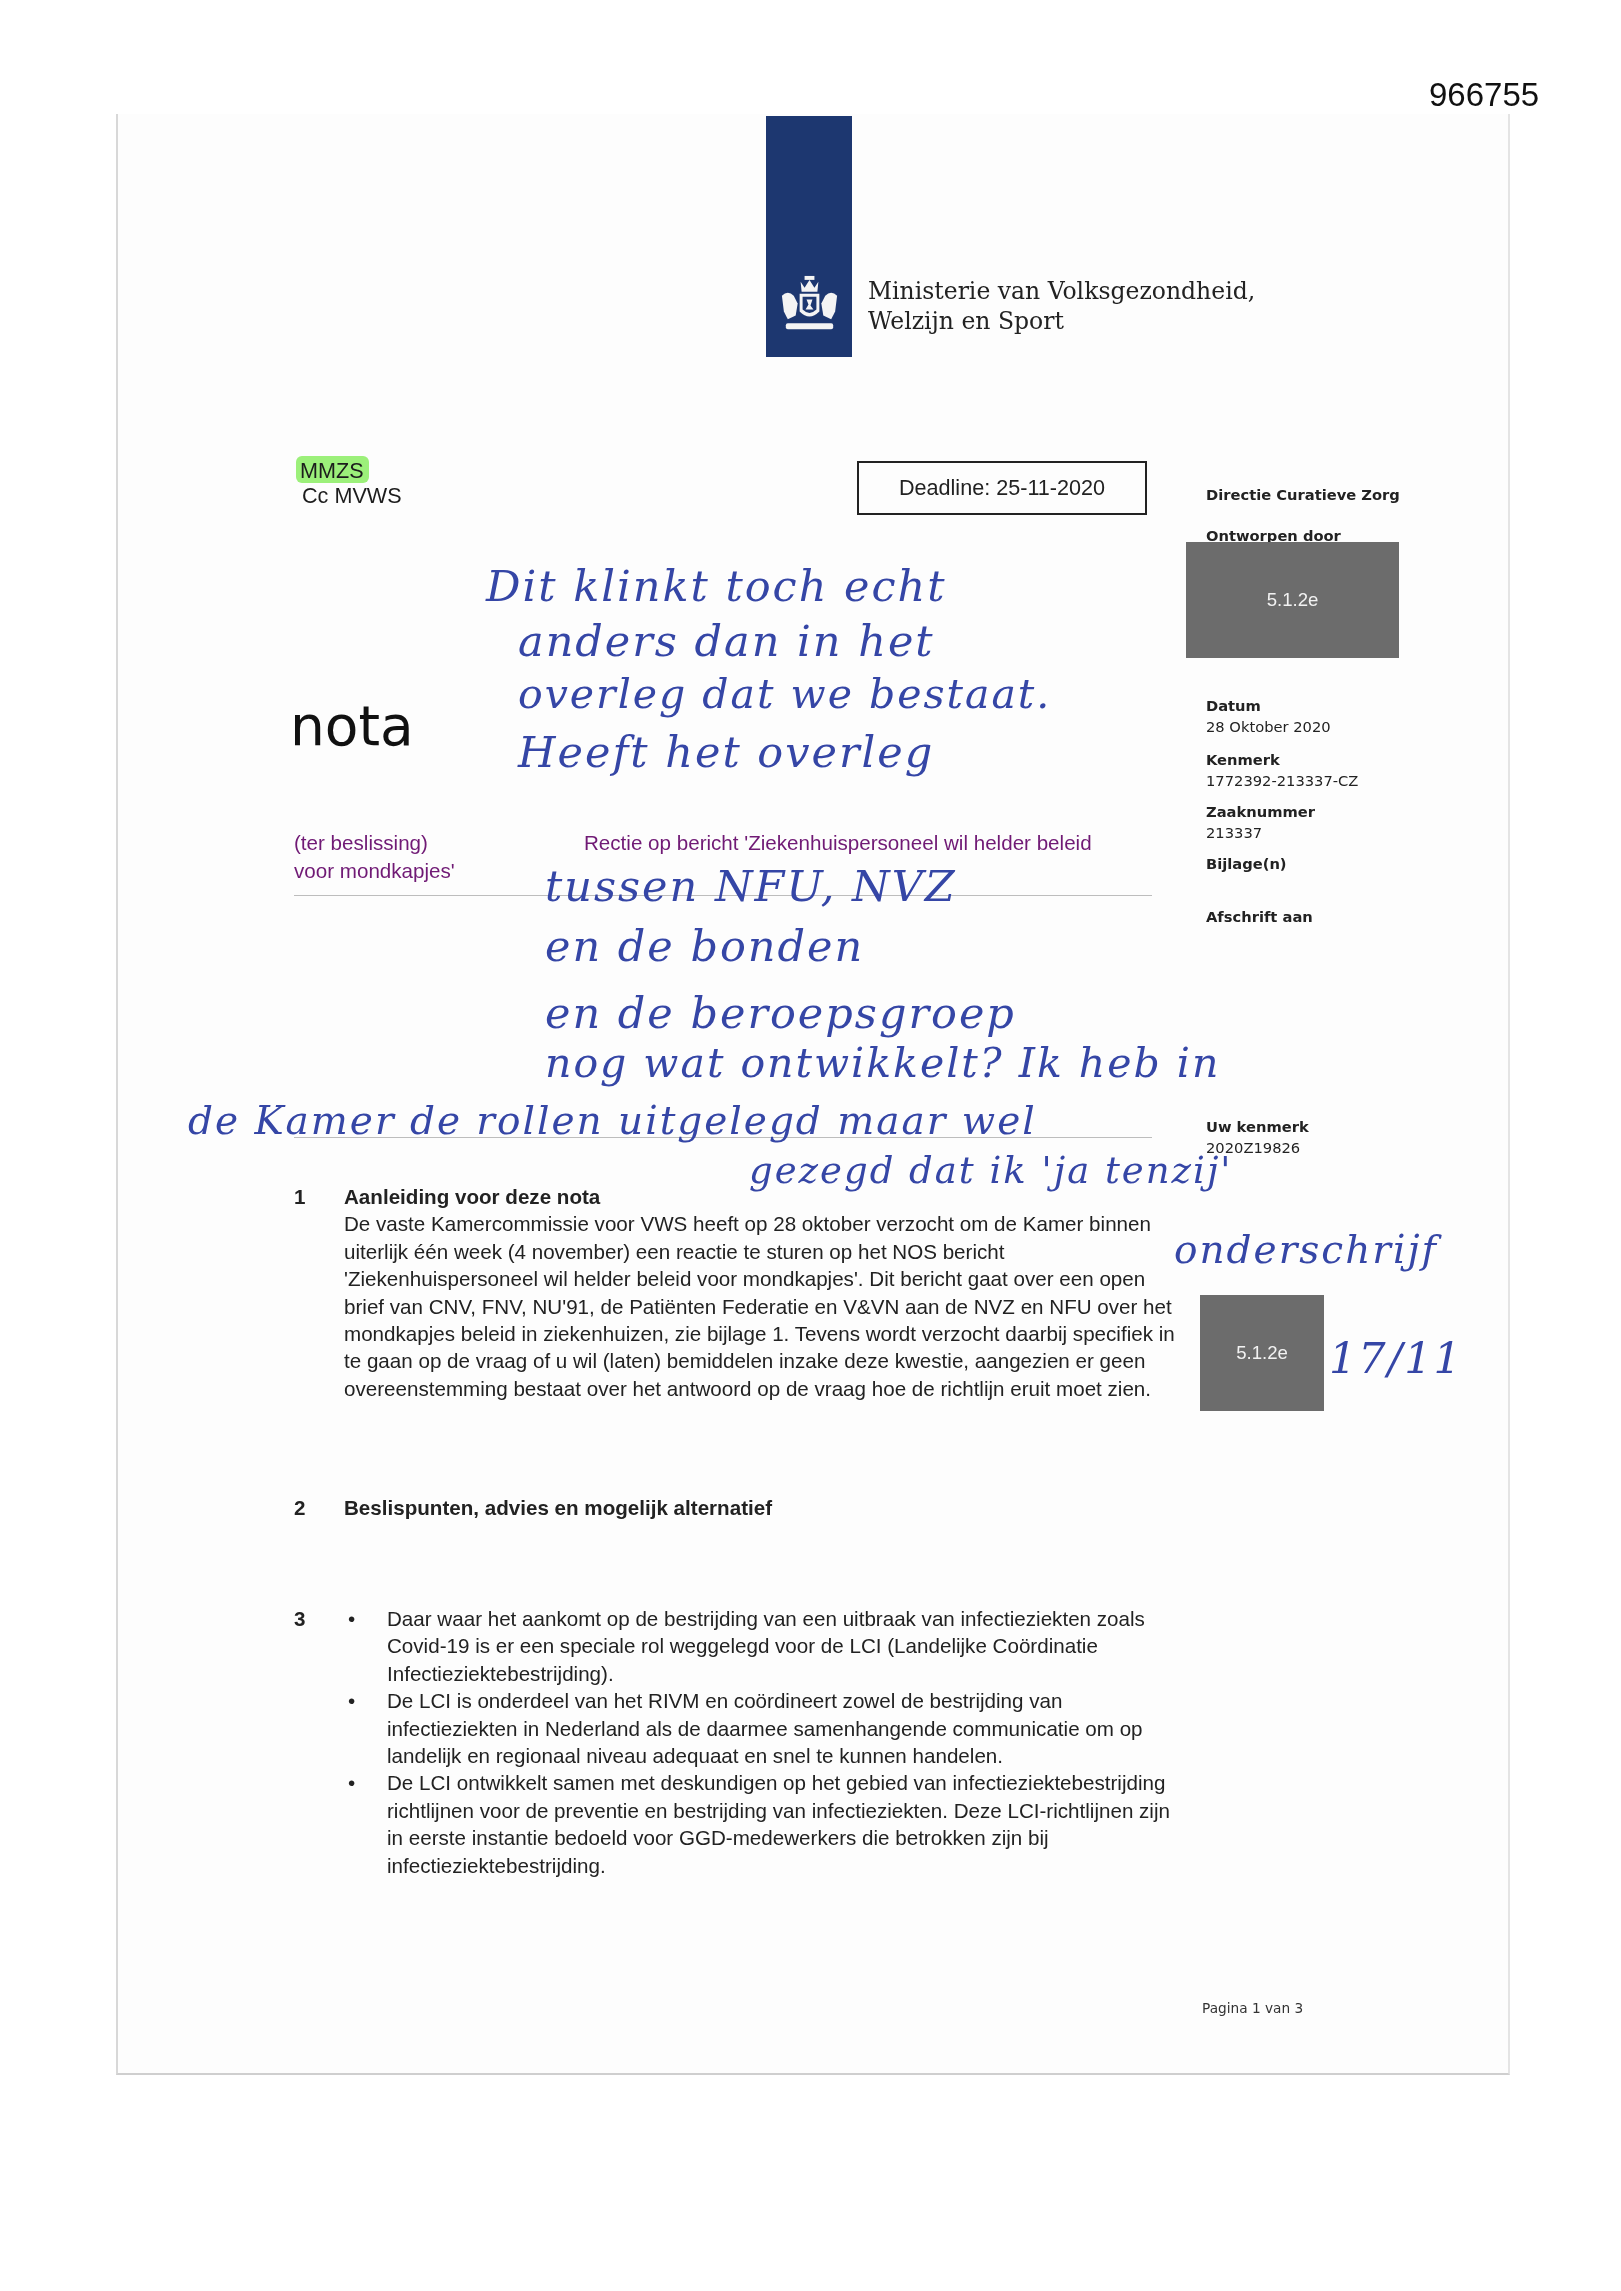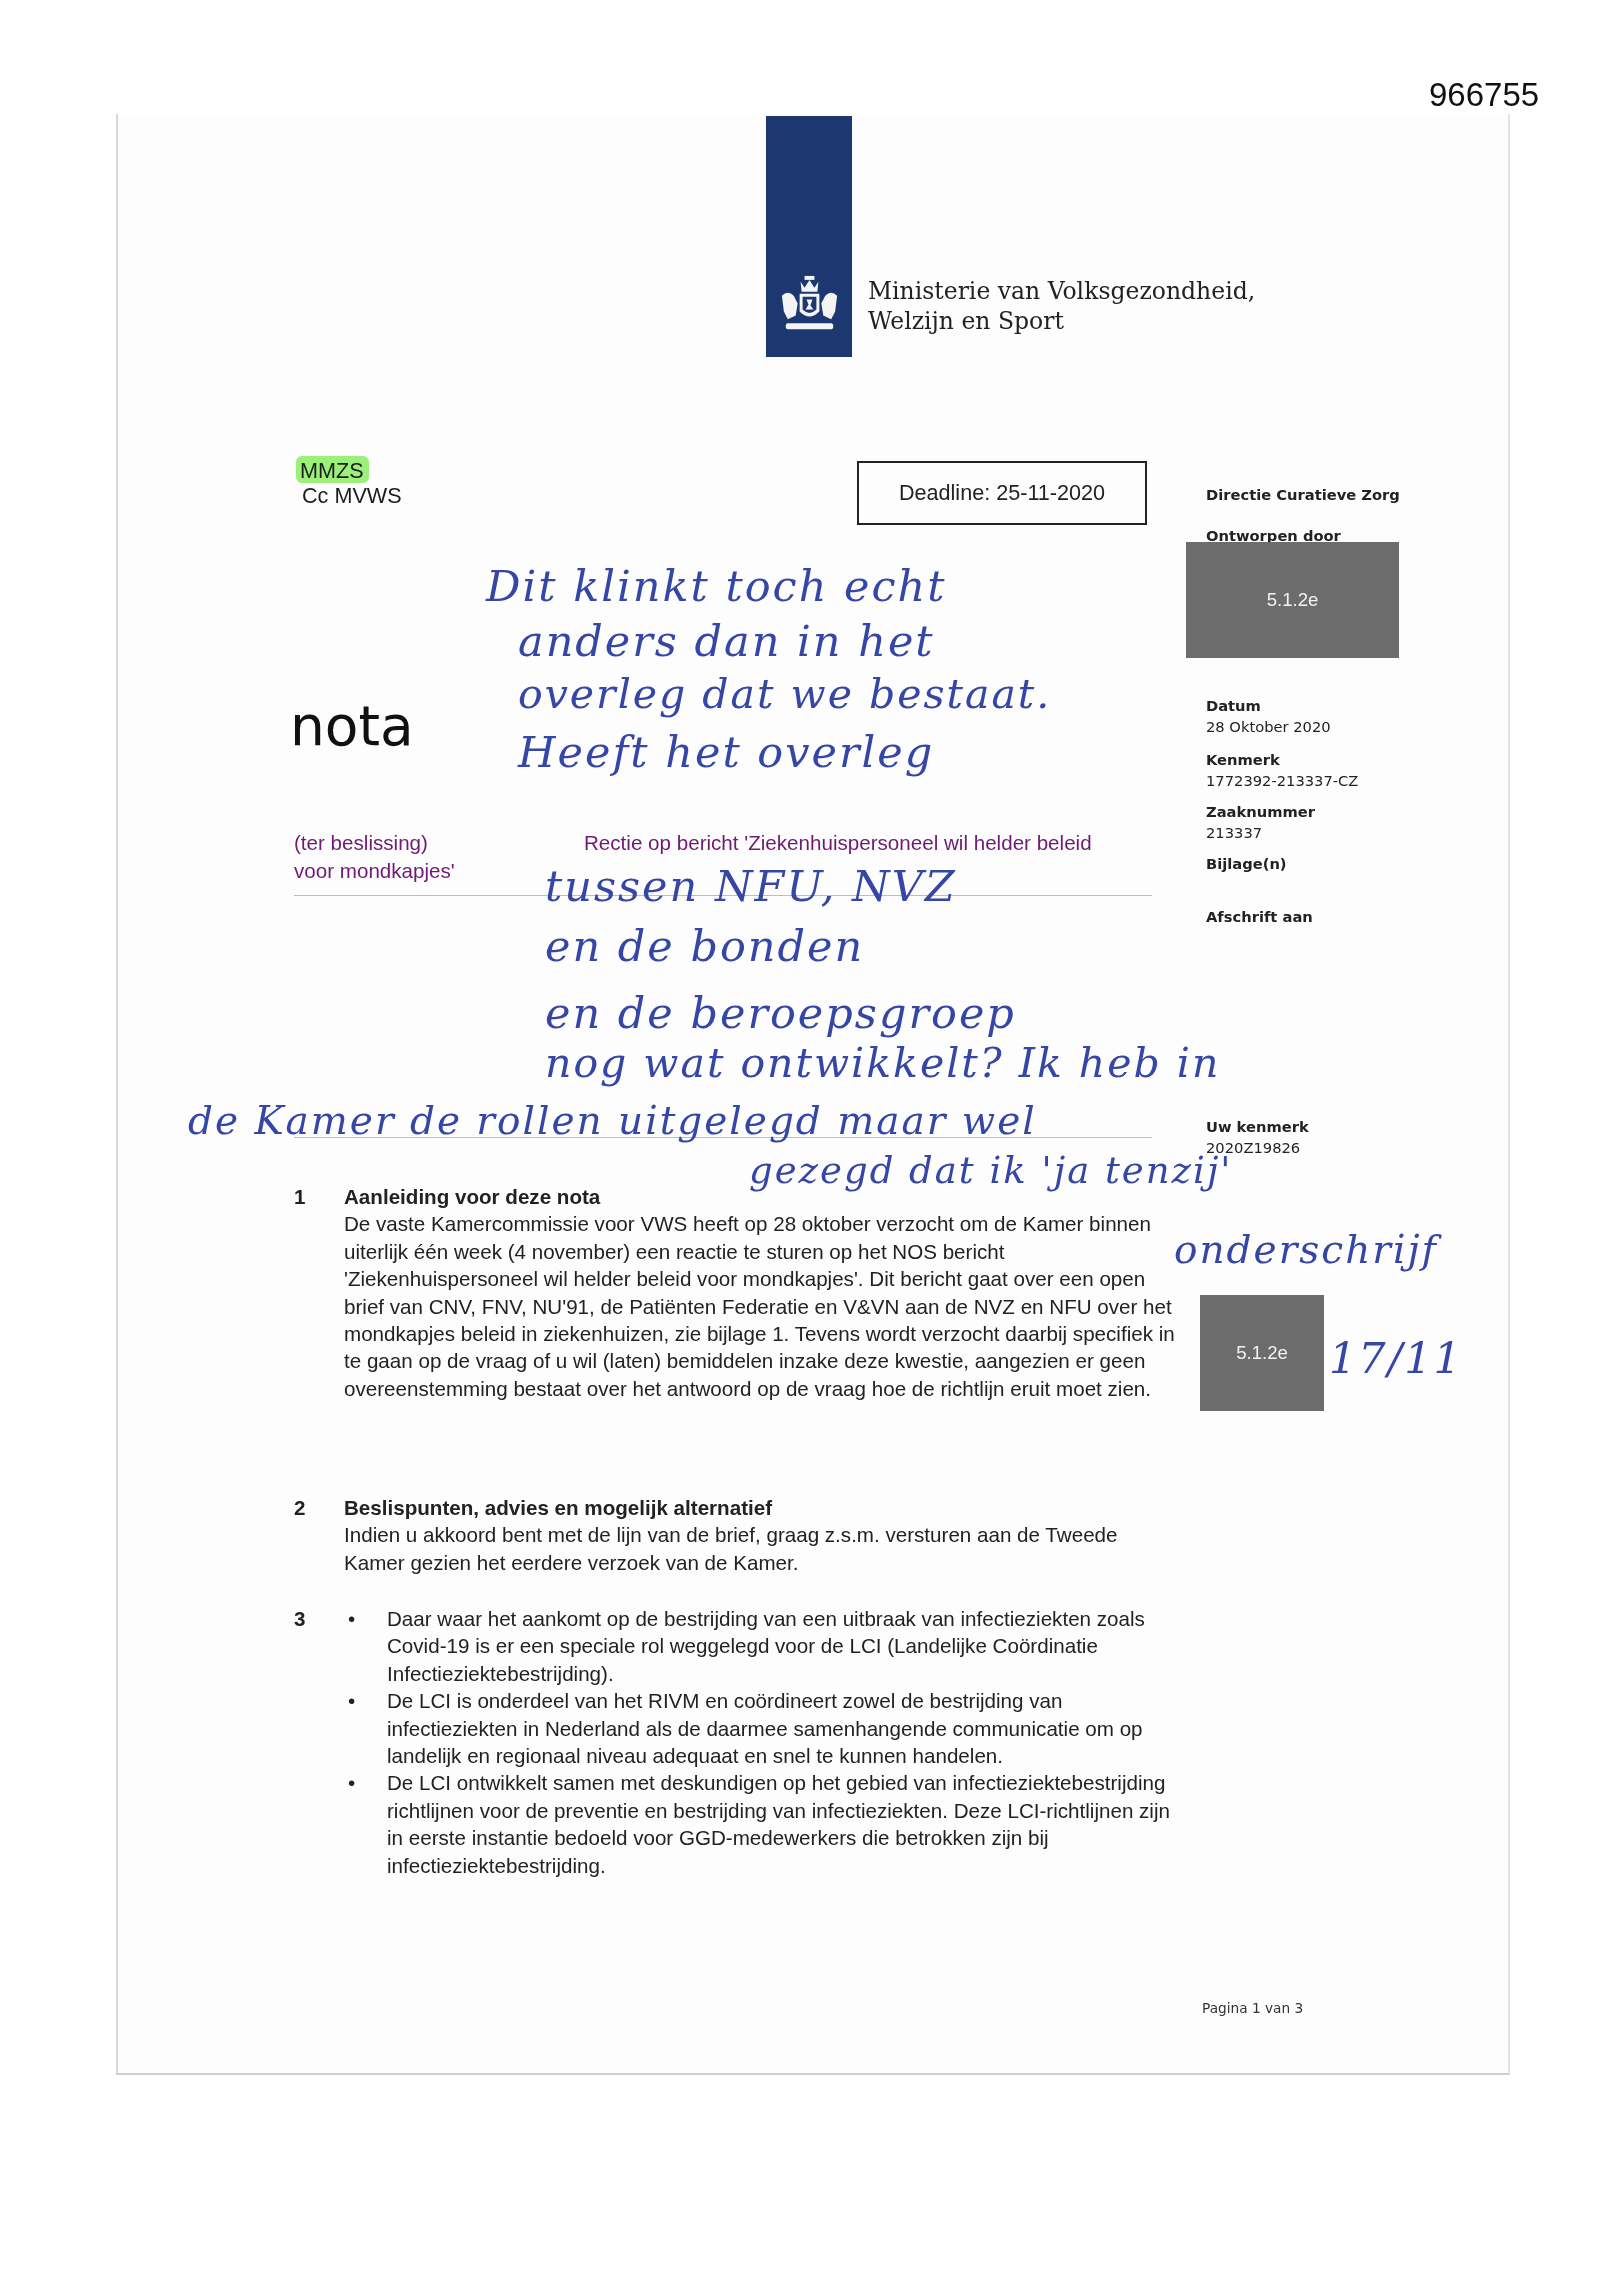"Deadline: 25-11-2020" .deadline { height: 64px -> 54px }
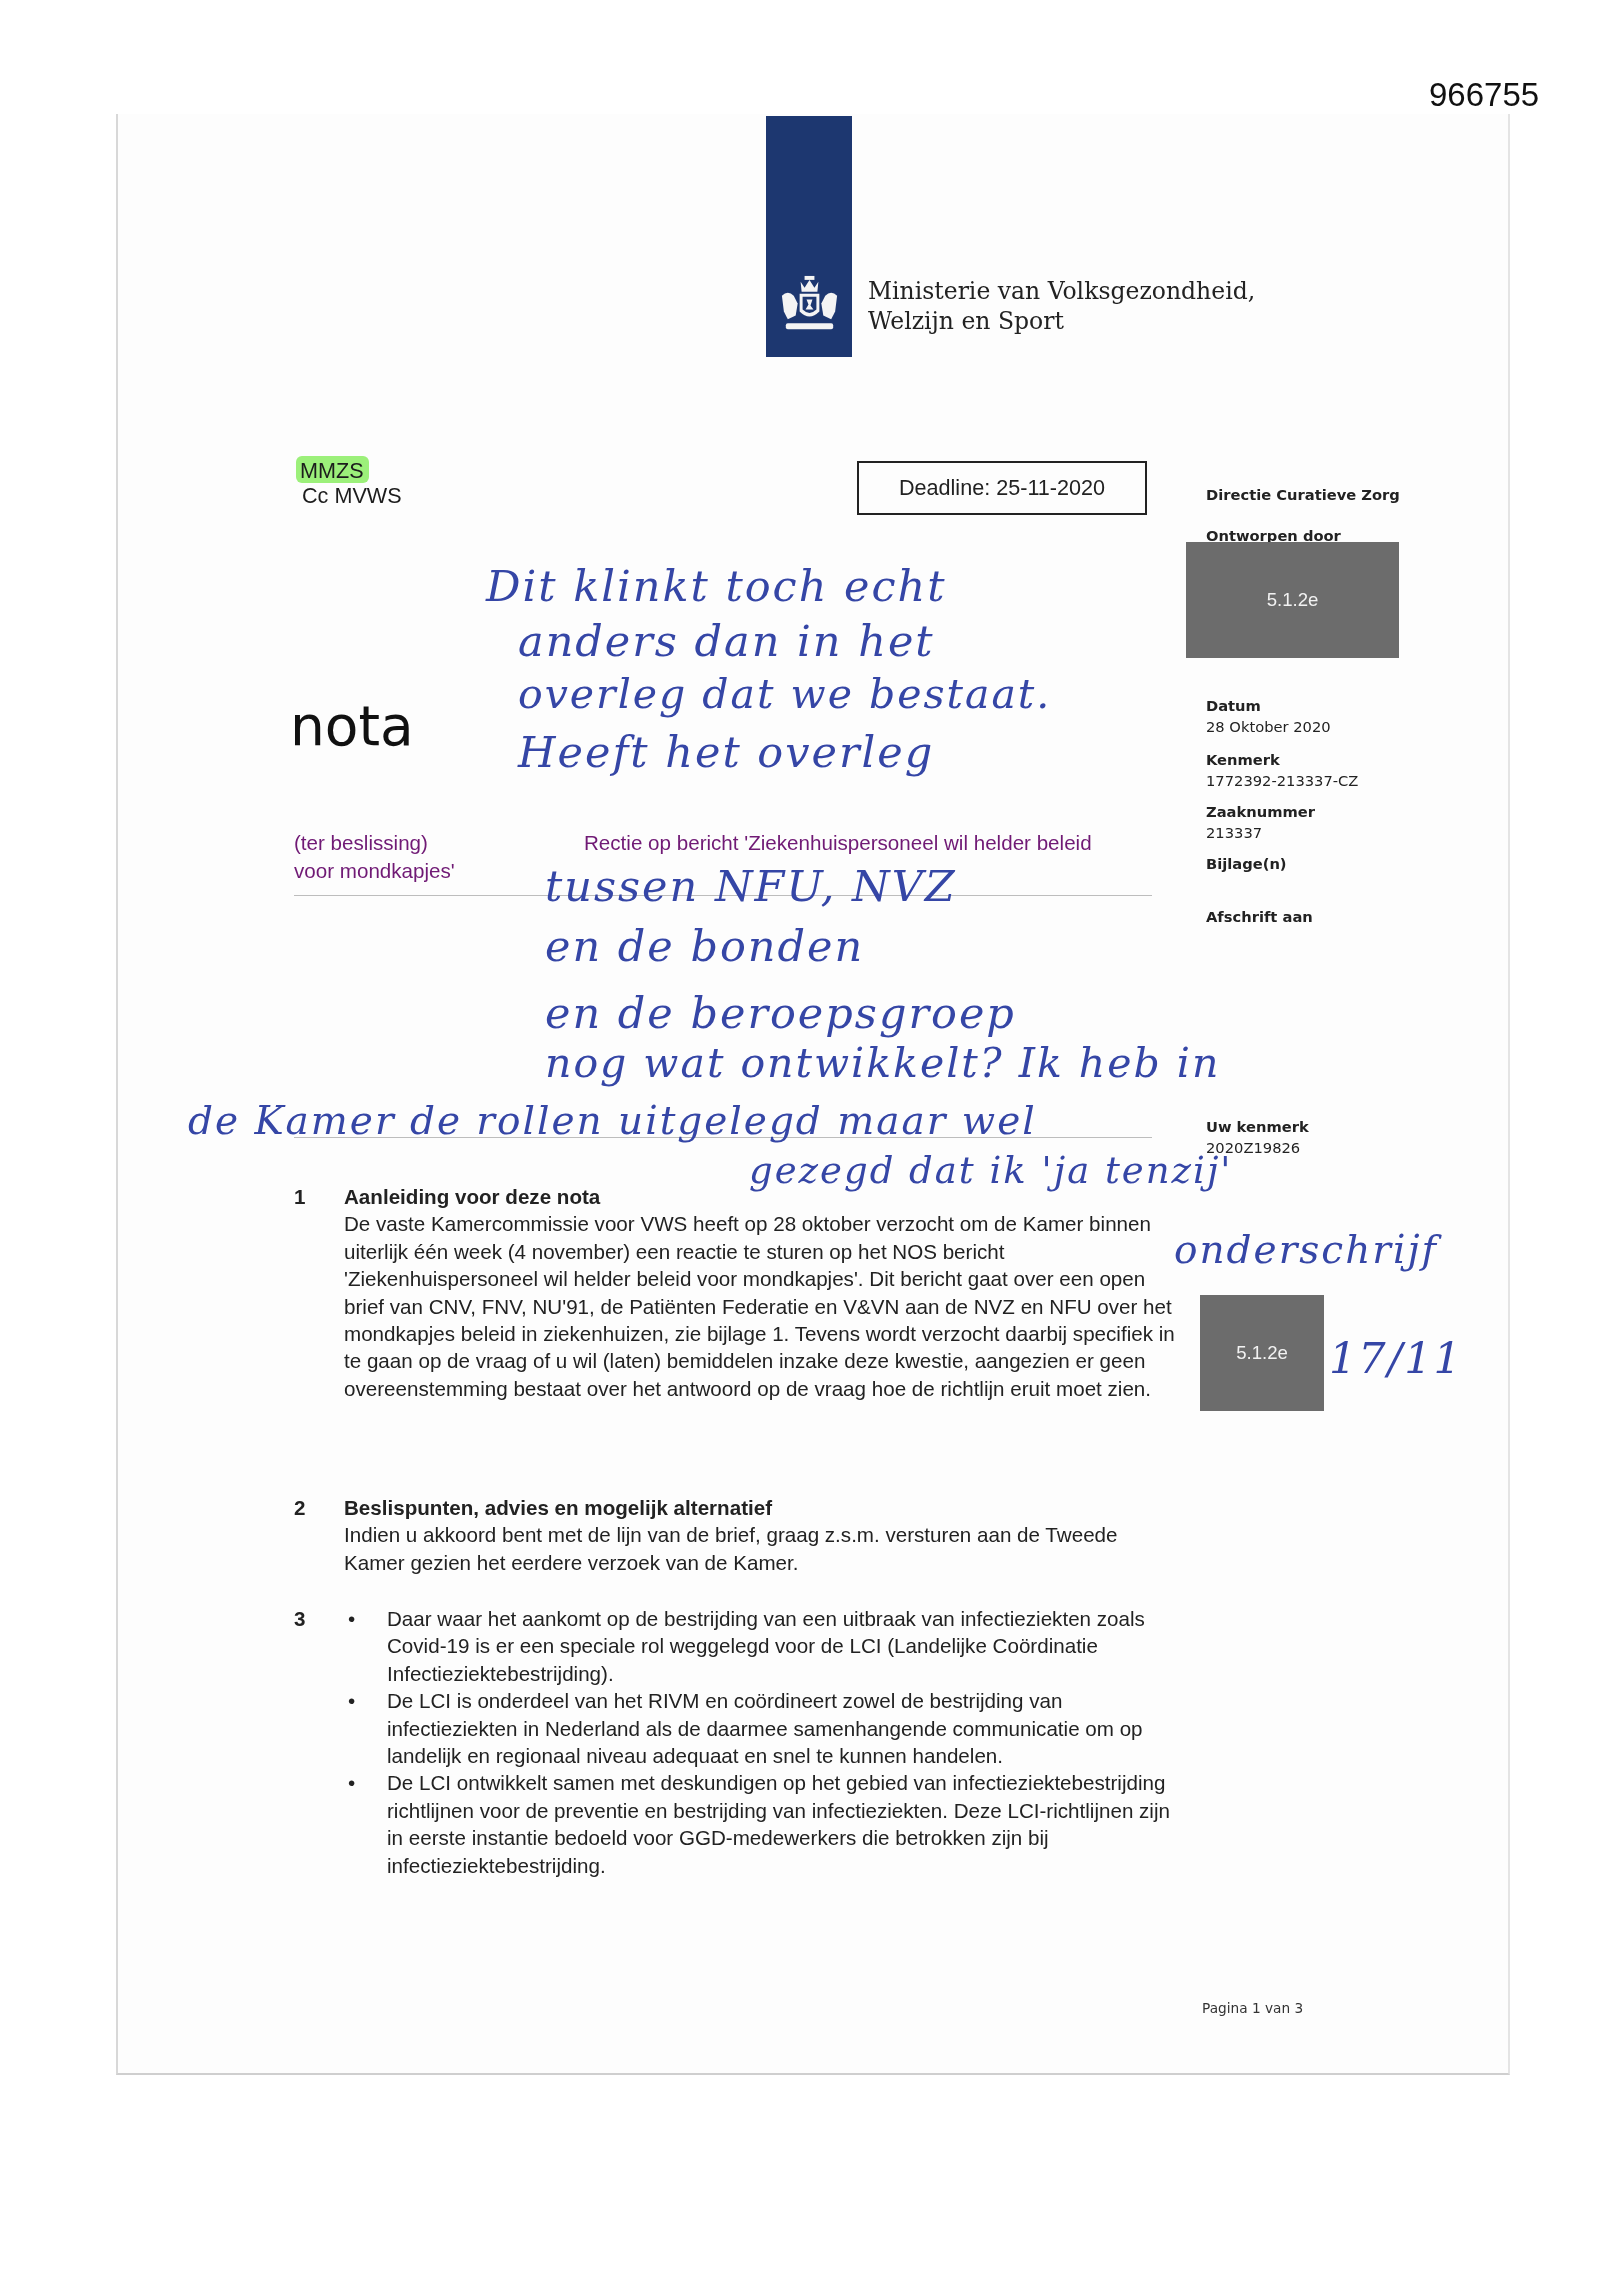"Indien u akkoord bent met" div.sec-body { html: <div>Indien u akkoord bent met de lijn van de brief, graag z.s.m. versturen aan de Tweede Kamer gezien het eerdere verzoek van de Kamer.</div> -> none }
